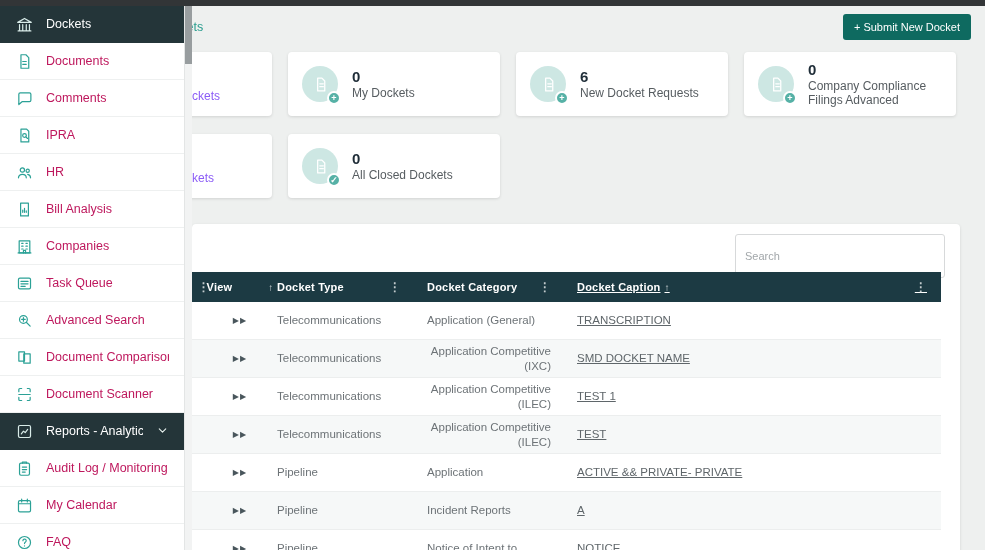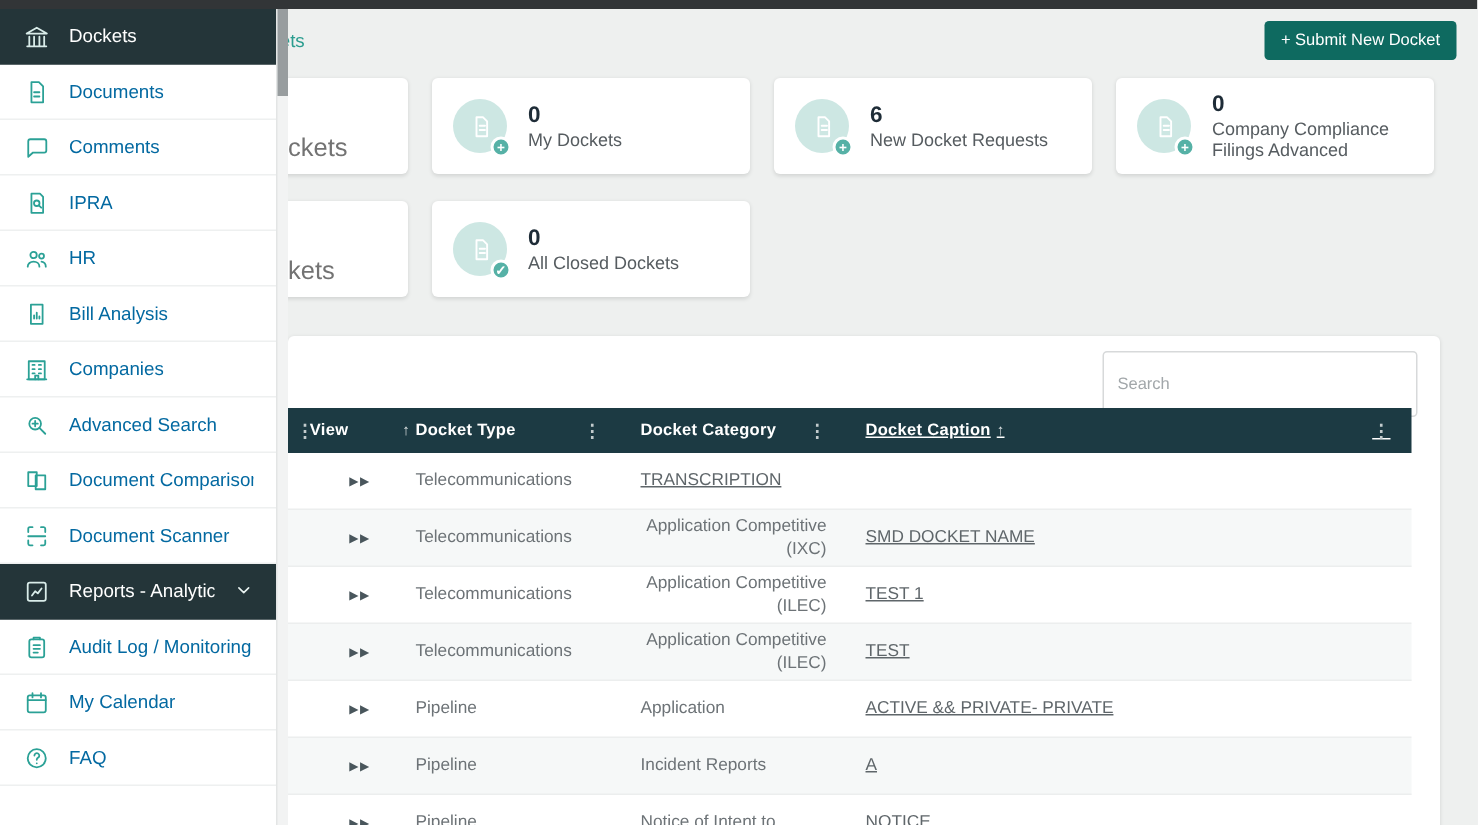"Documents" .side-item { color: #0369a1 -> #be185d }
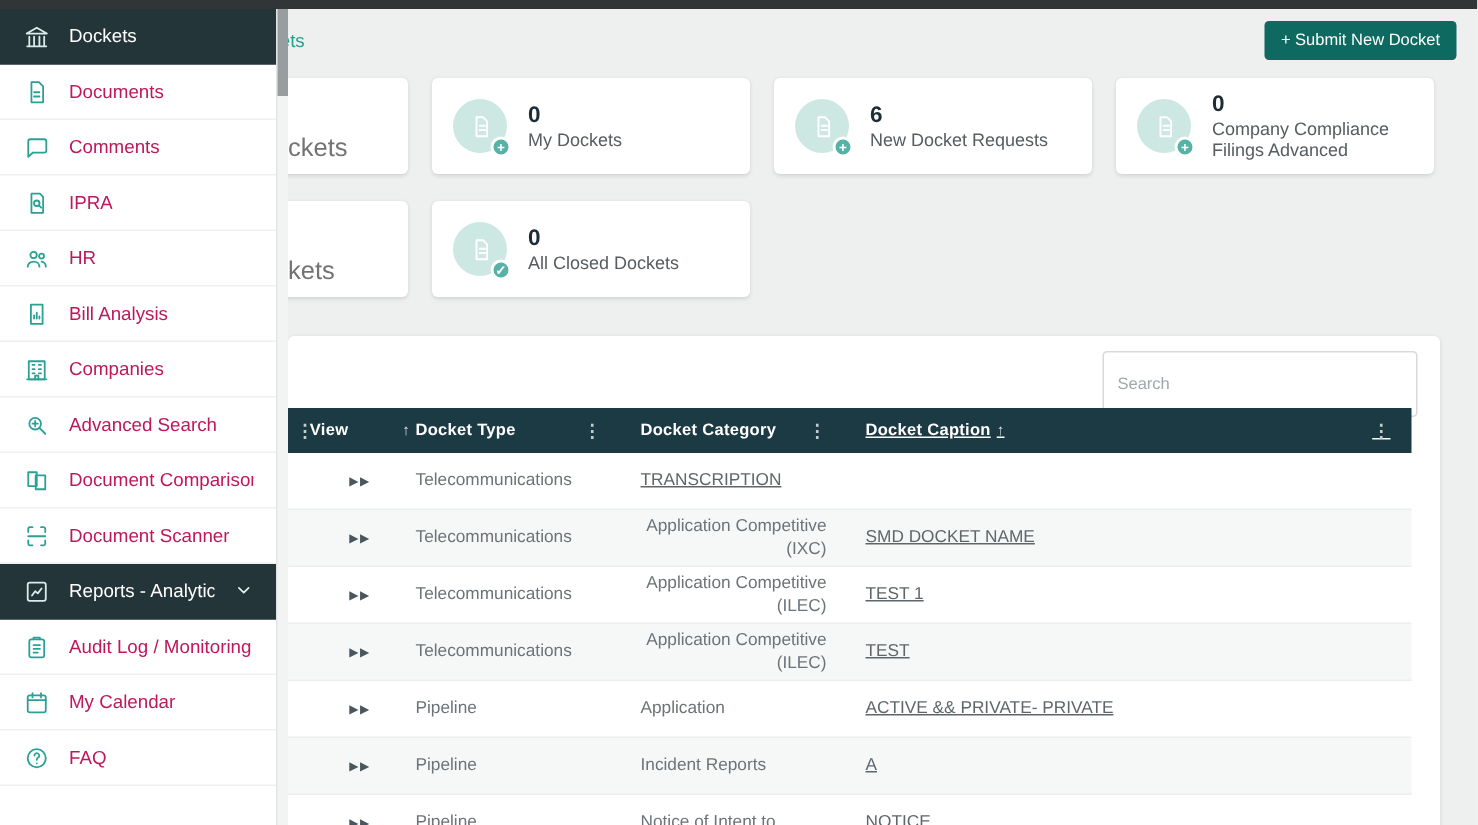"ckets" .card .frag { color: #737373 -> #8b5cf6; font-size: 17px -> 12px }
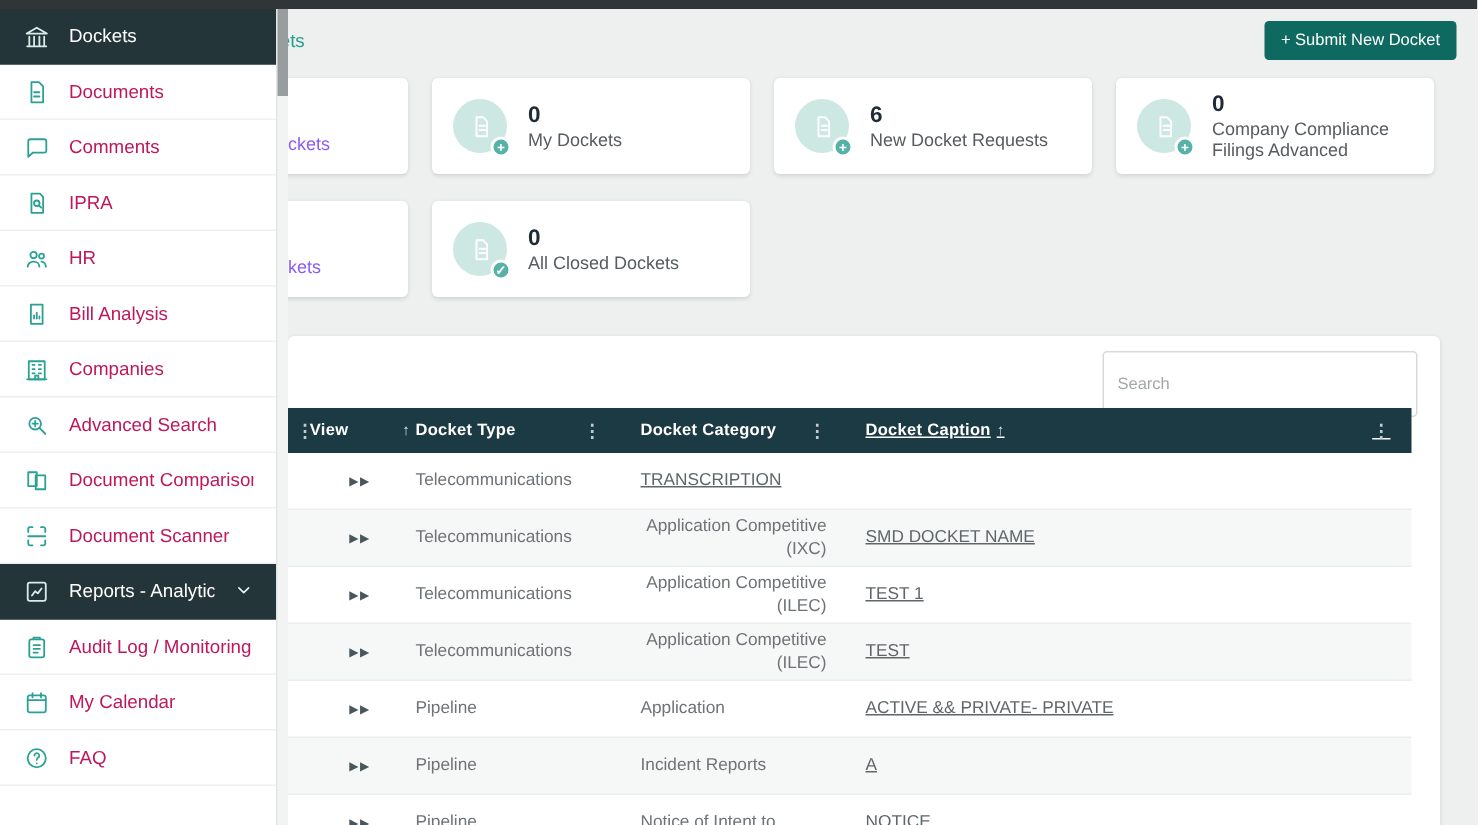"Task Queue" div.side-item { html: none -> <div> <span> <svg> <rect></rect> <path></path> </svg> </span> <span>Task Queue</span> </div> }
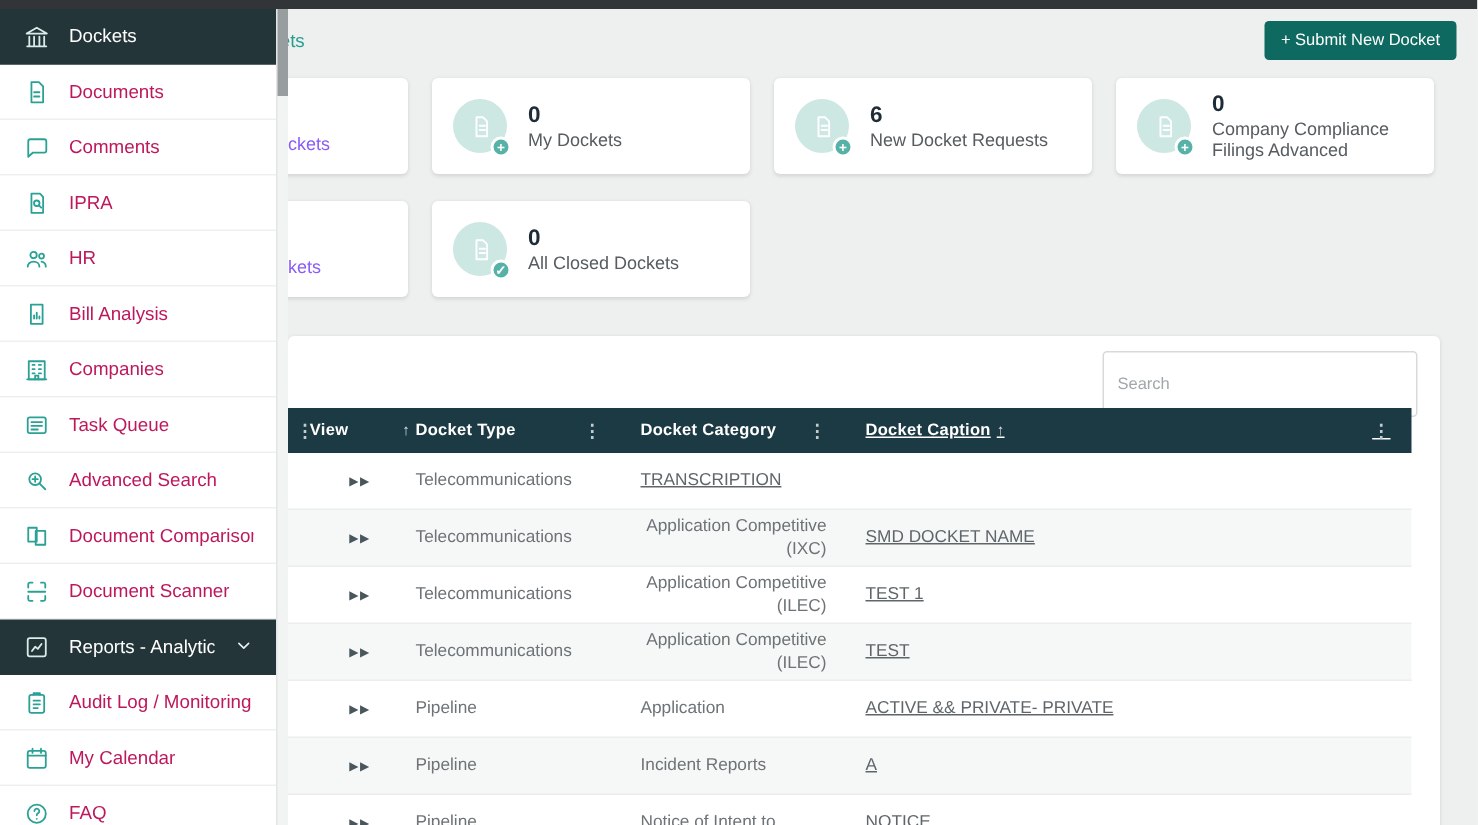"Application (General)" div.td { html: none -> <div>Application (General)</div> }
